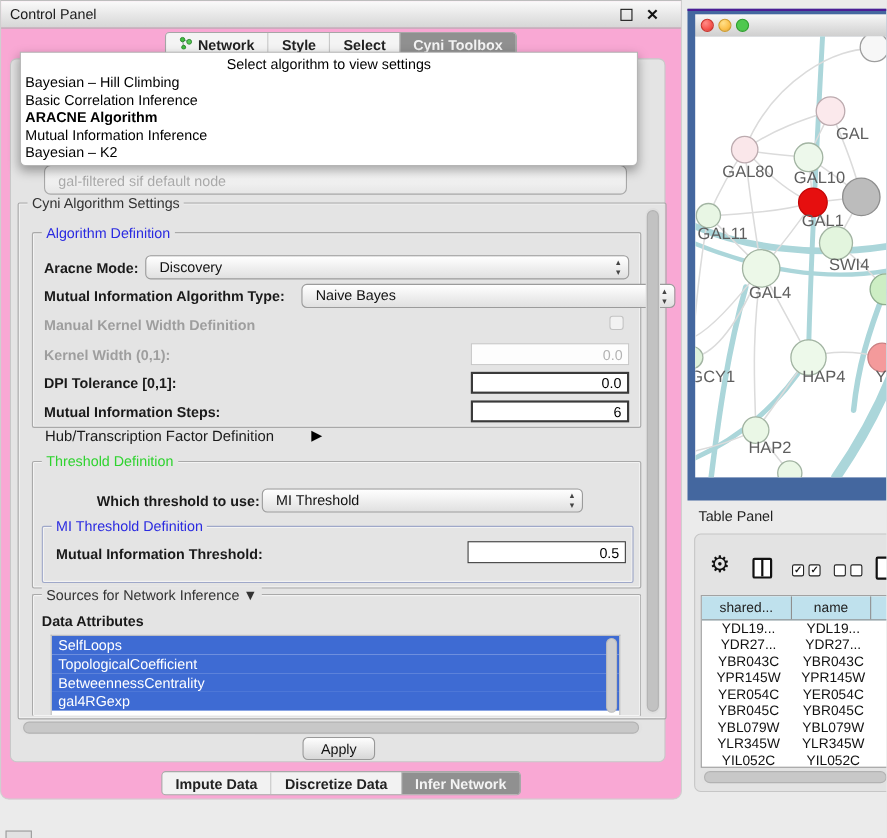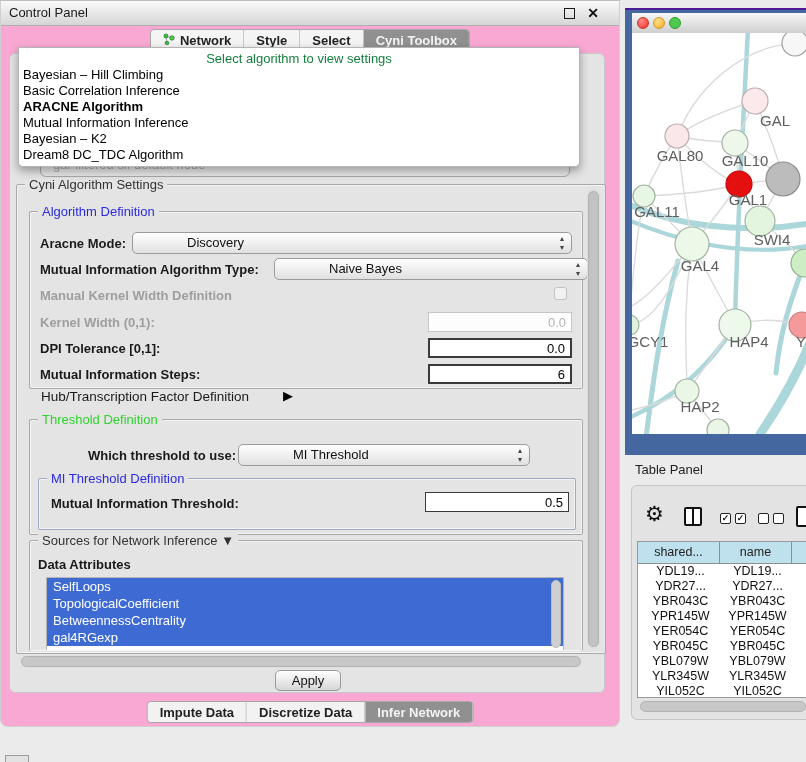"Select algorithm to view settings" .popup .prompt { color: #15803d -> #000000 }
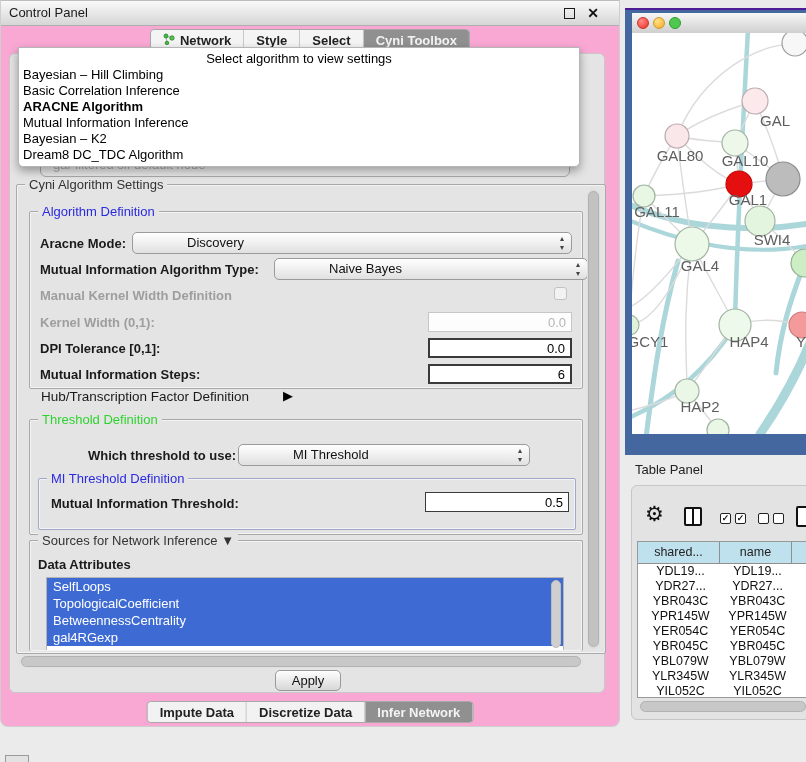"Dream8 DC_TDC Algorithm" div.pop-item { html: <div>Dream8 DC_TDC Algorithm</div> -> none }
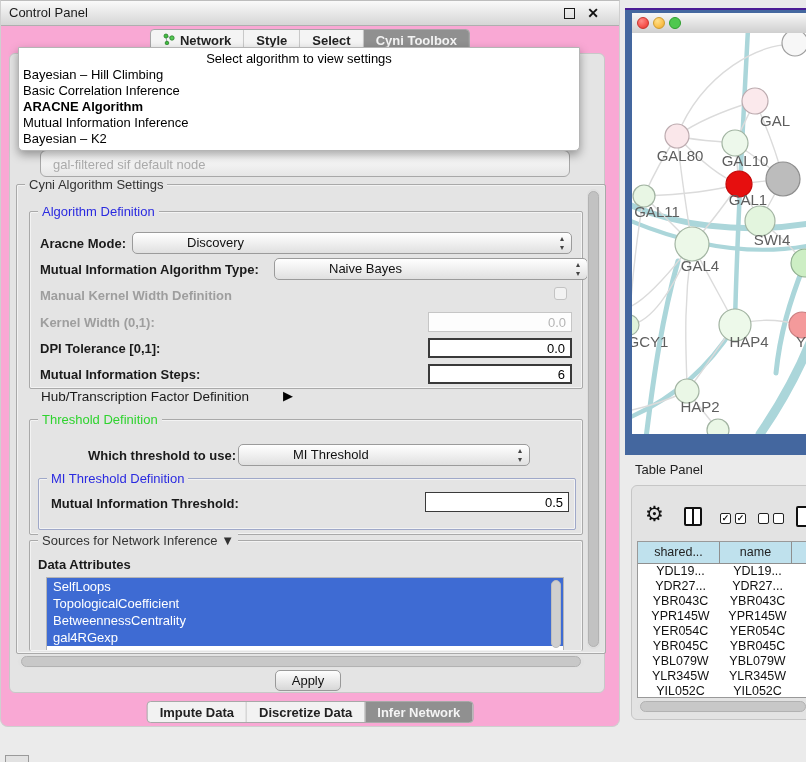"Discovery" .combo .val { margin-left: 42px -> none }
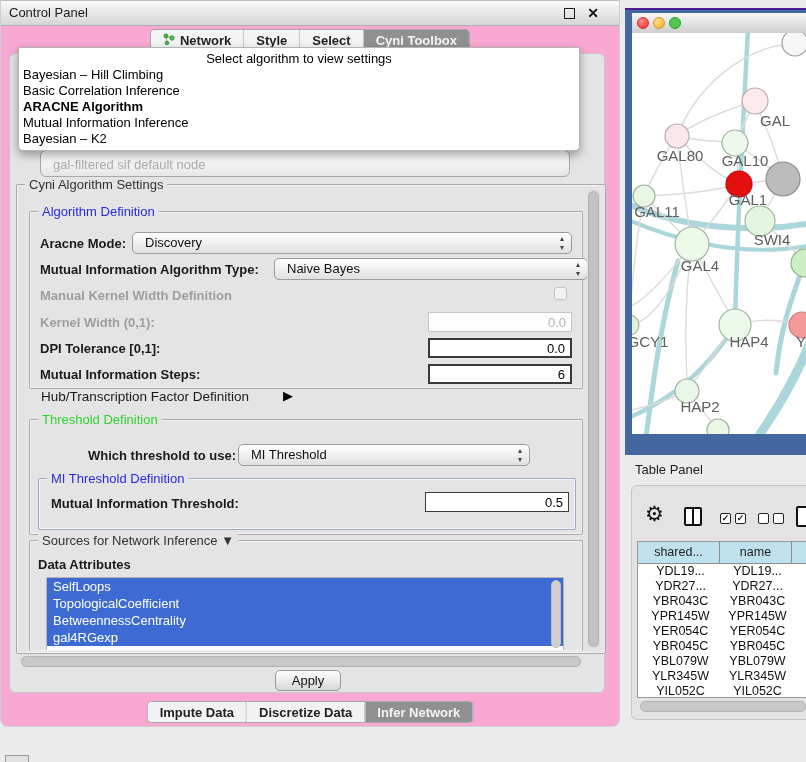"Naive Bayes" div.combo { width: 314px -> 340px }
